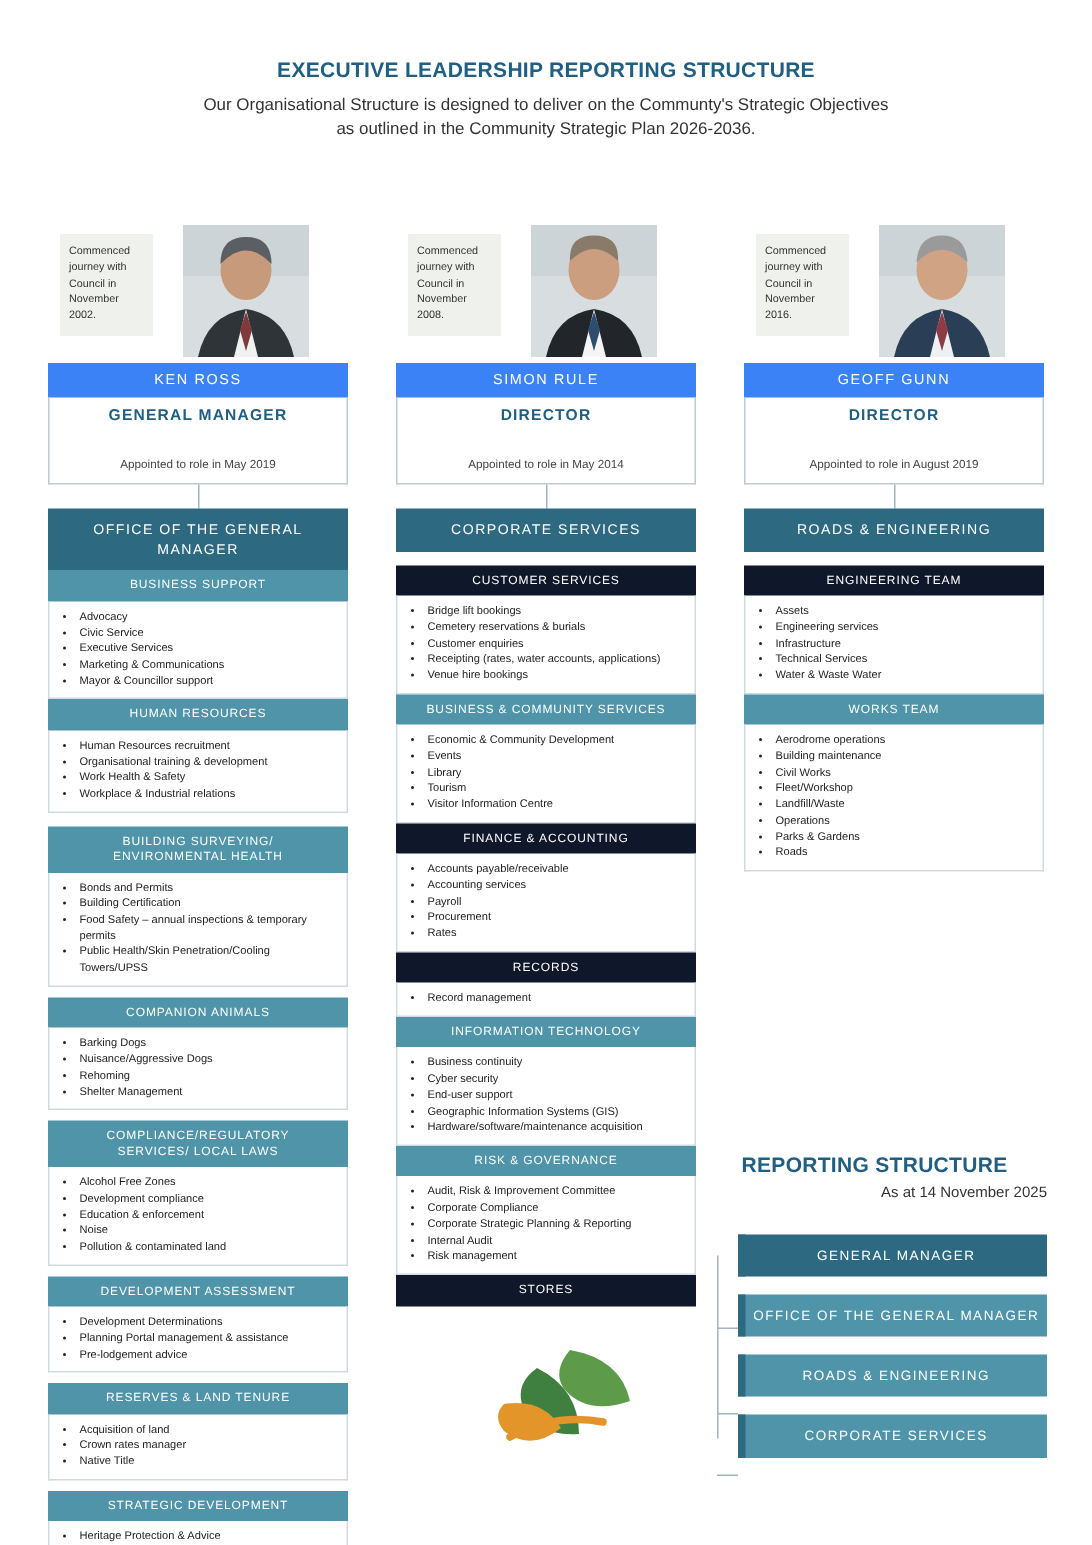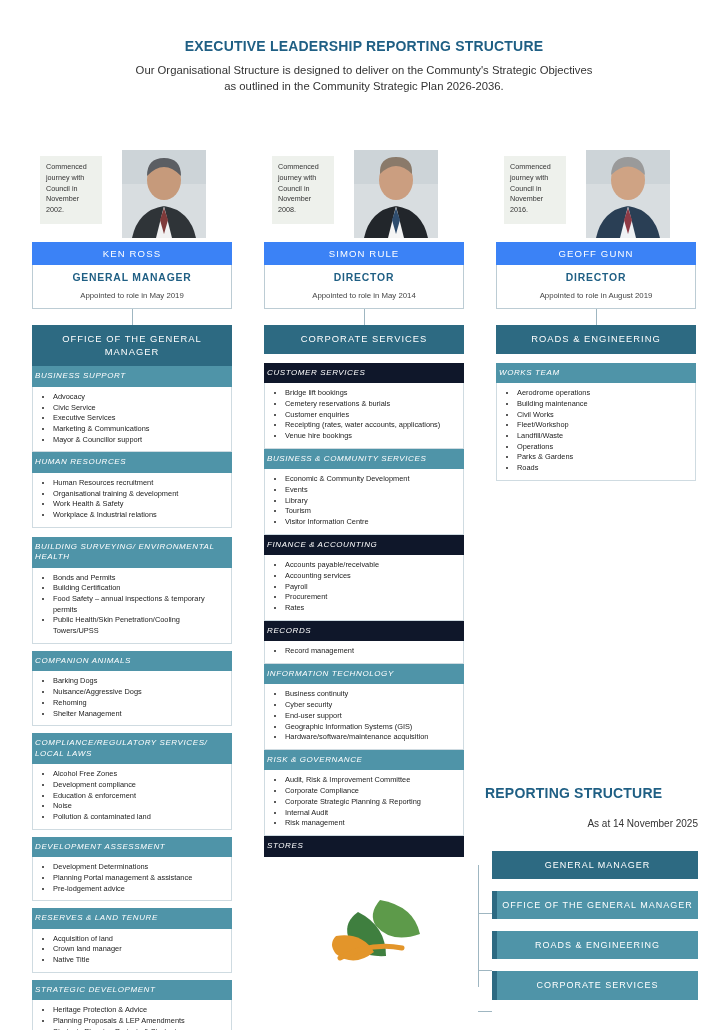"Appointed to role in May" .appointed { margin-top: 8px -> 22px }
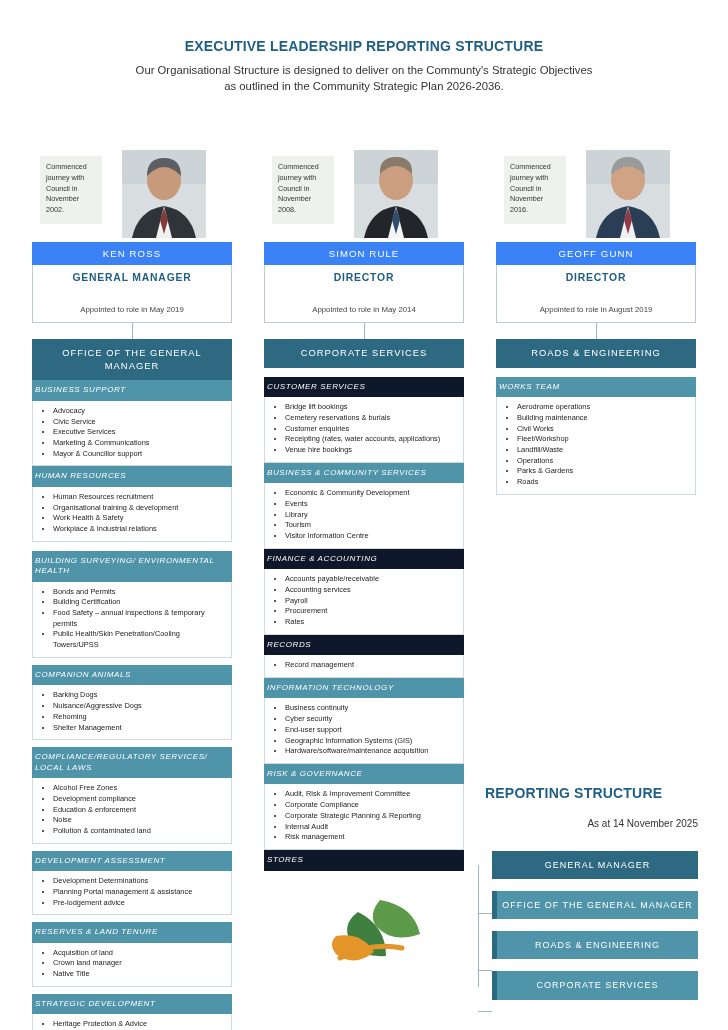"BUSINESS SUPPORT" .teal-bar { font-style: italic -> none; padding: 5px 3px -> 5px 14px; text-align: left -> center }
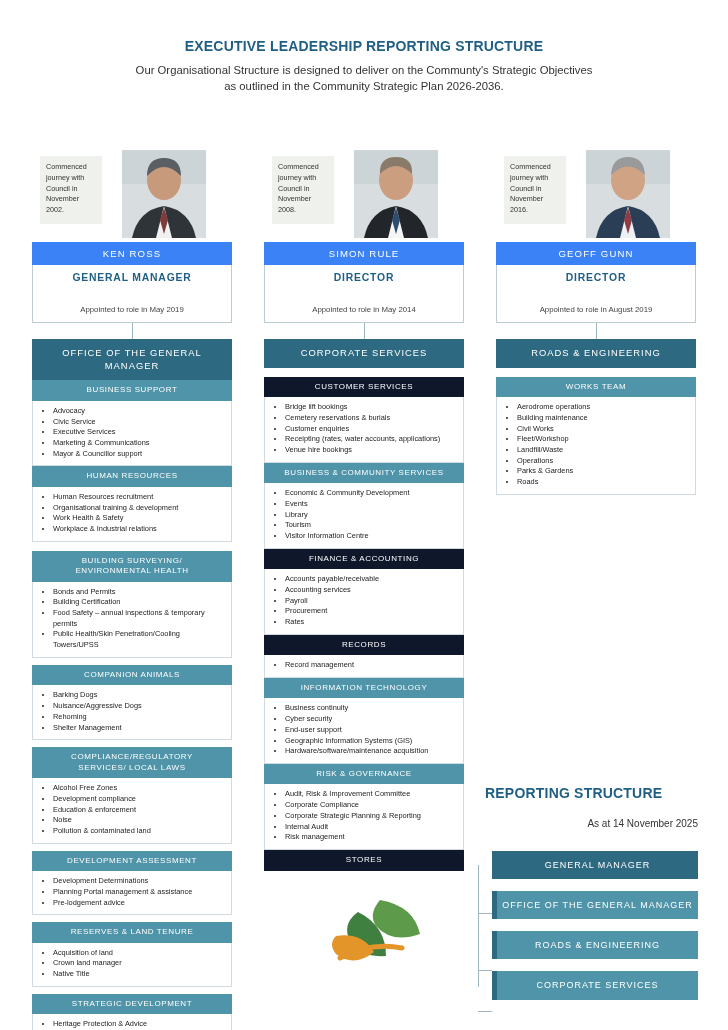"ENGINEERING TEAM" div { html: none -> <div> <div>ENGINEERING TEAM</div> <div> <ul> <li>Assets</li> <li>Engineering services</li> <li>Infrastructure</li> <li>Technical Services</li> <li>Water &amp; Waste Water</li> </ul> </div> </div> }
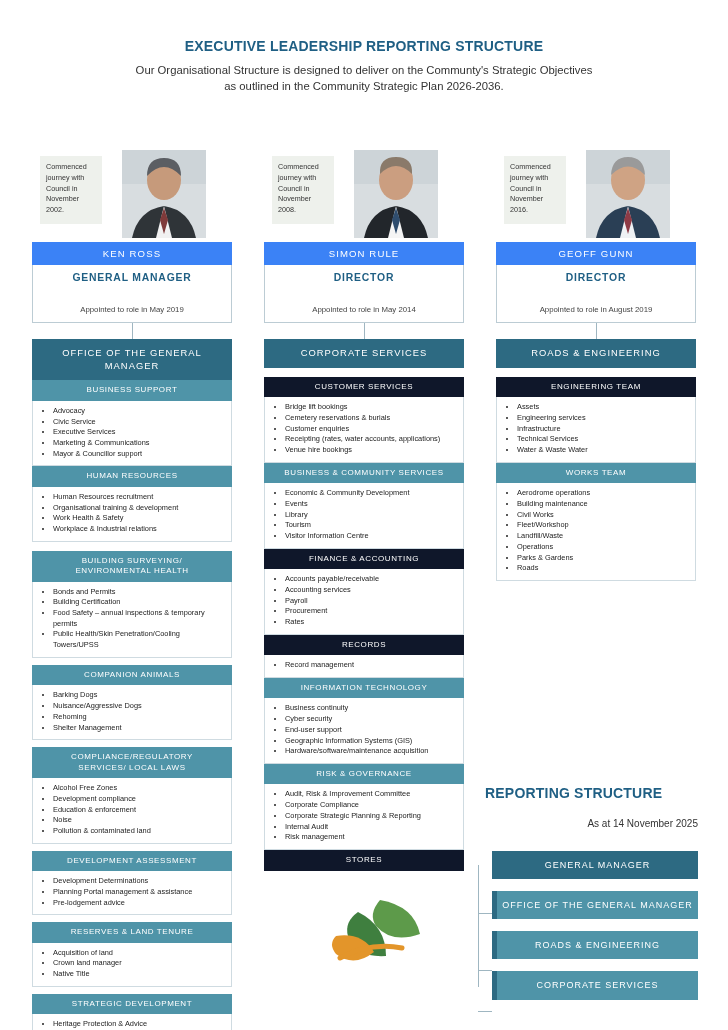"REPORTING STRUCTURE" .reporting h2 { margin: 17px -> 0; text-align: left -> center }
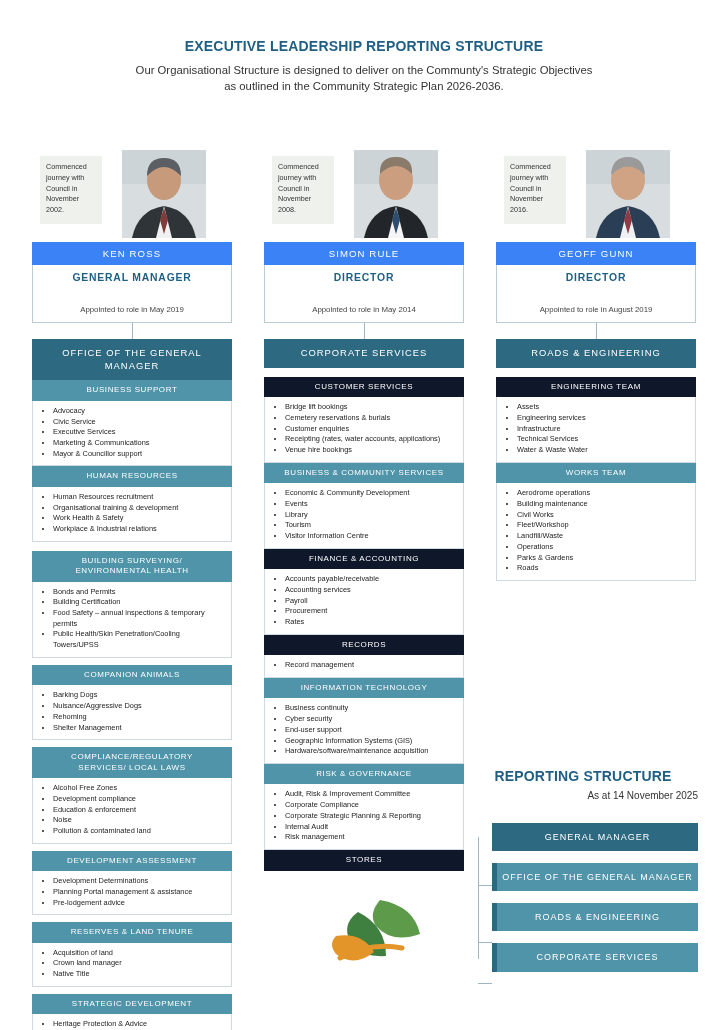"Crown land manager" li { text: land -> rates }
